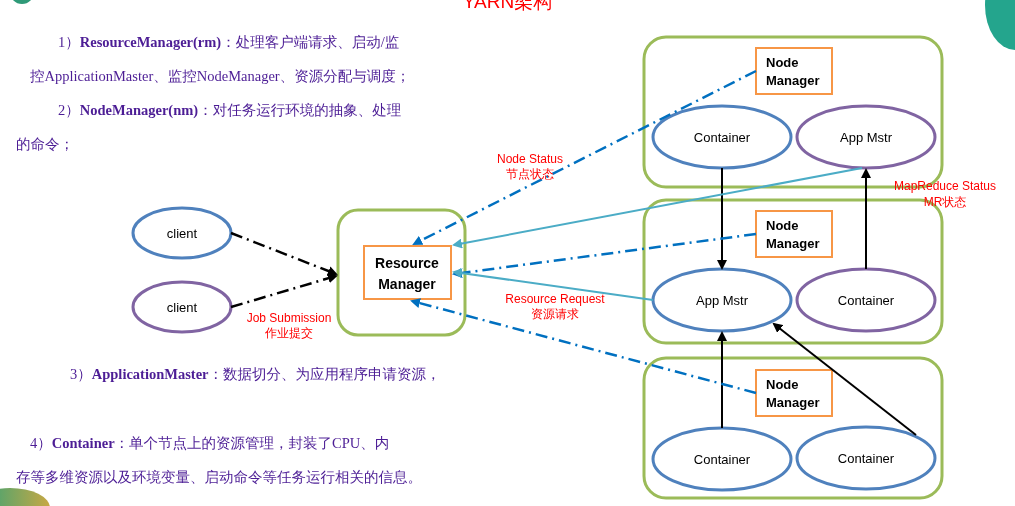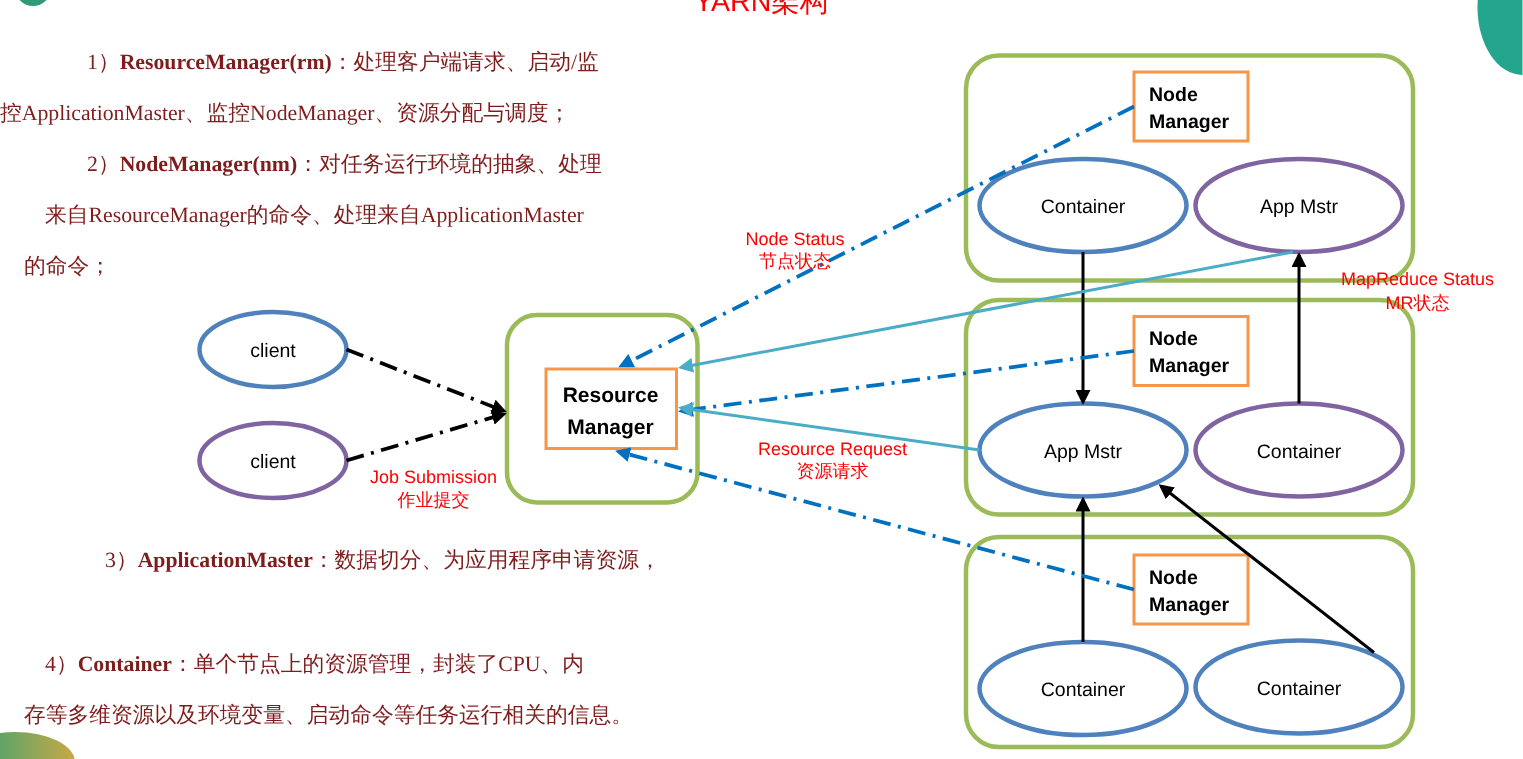"1）ResourceManager(rm)：处理客户端请求、启动/监" .para { color: #7f1d1d -> #4c1d95 }
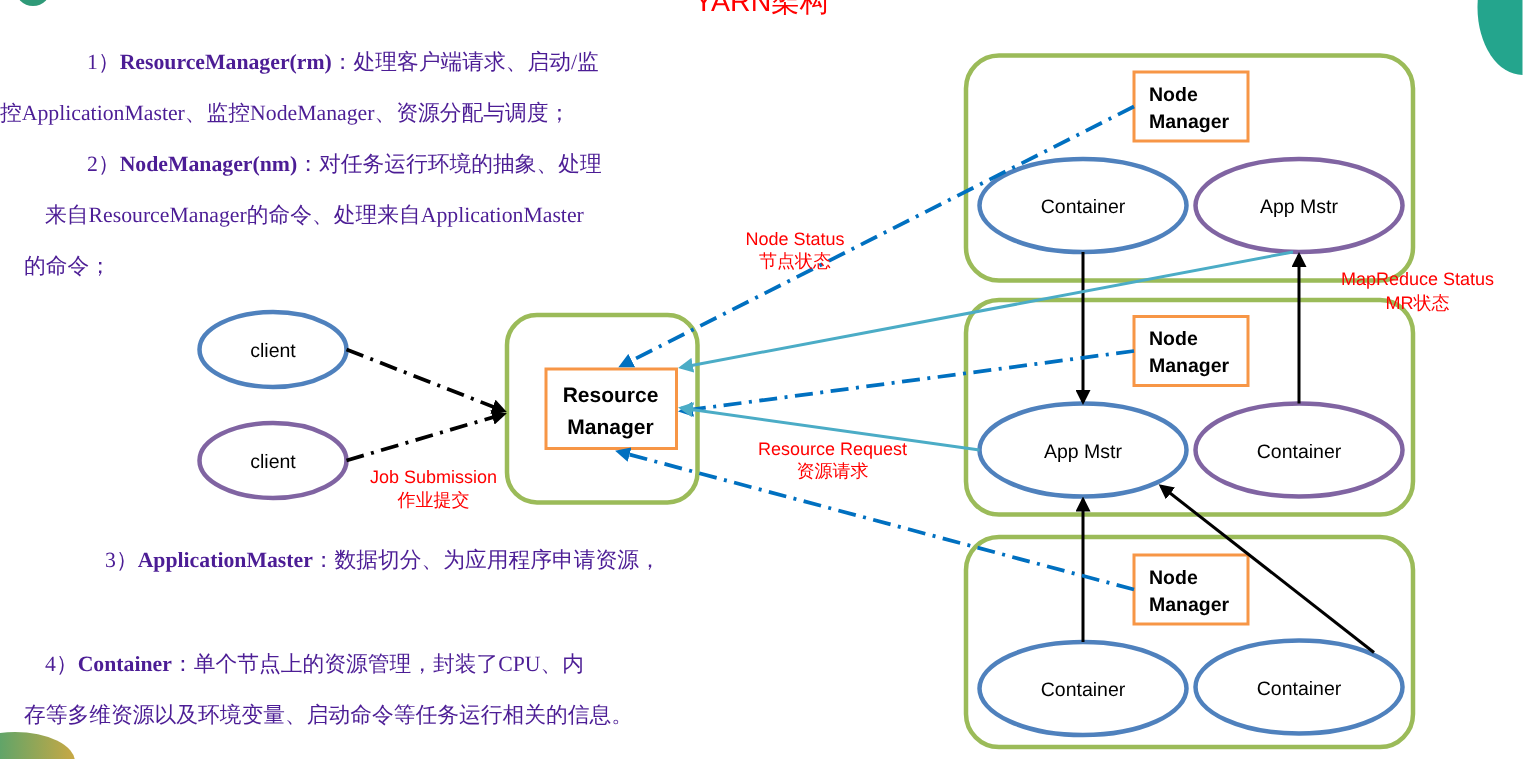"控ApplicationMaster、监控NodeManager、资源分配与调度" div { padding-left: none -> 30px }
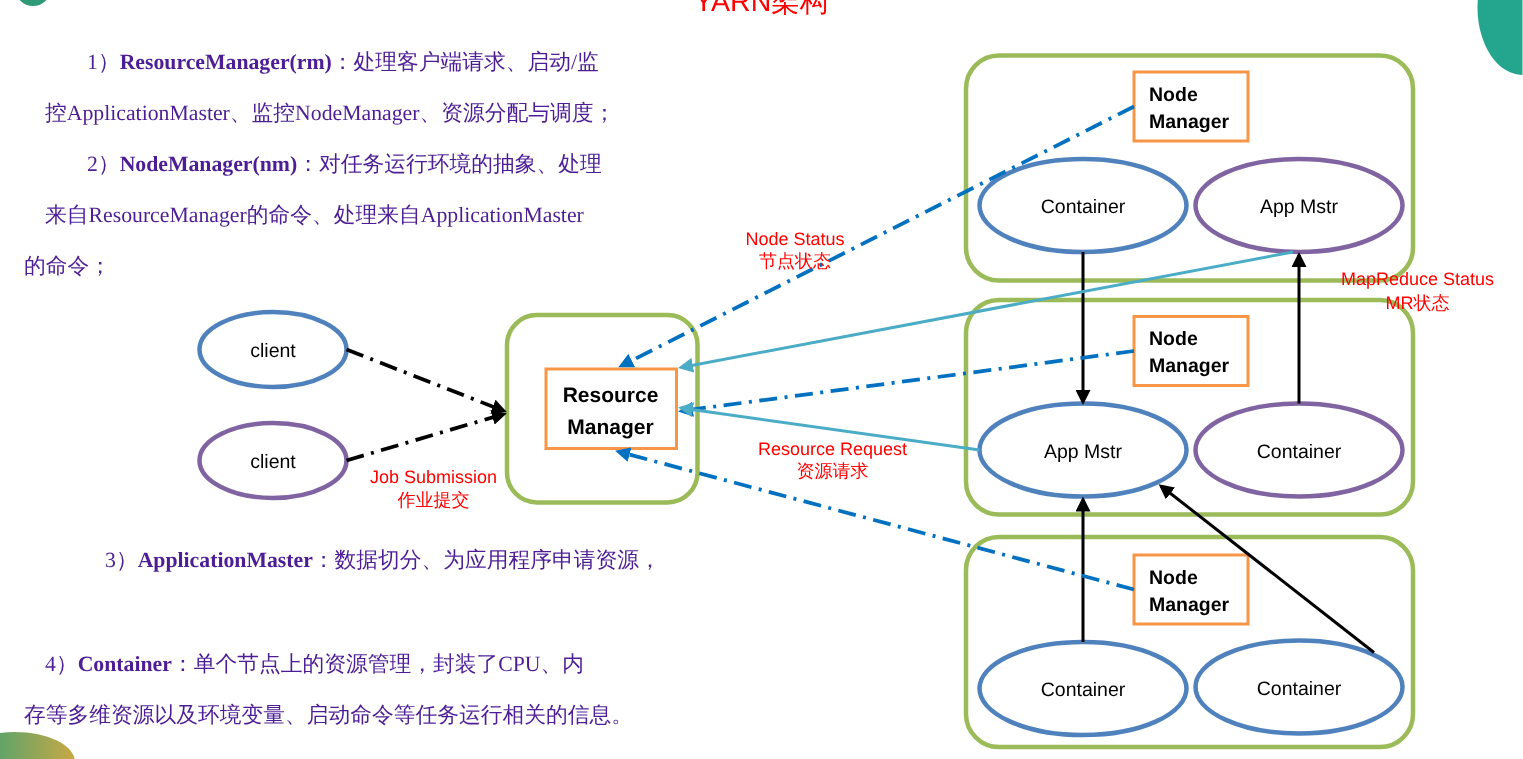"来自ResourceManager的命令、处理来自ApplicationMast" div { html: <div><span>来自ResourceManager的命令、处理来自ApplicationMaster</span></div> -> none }
